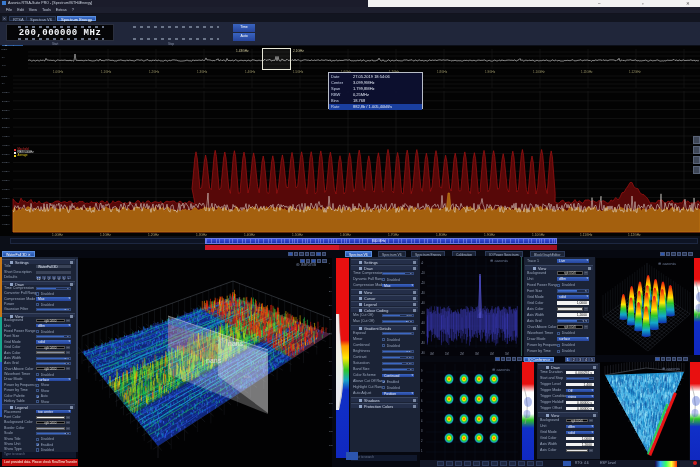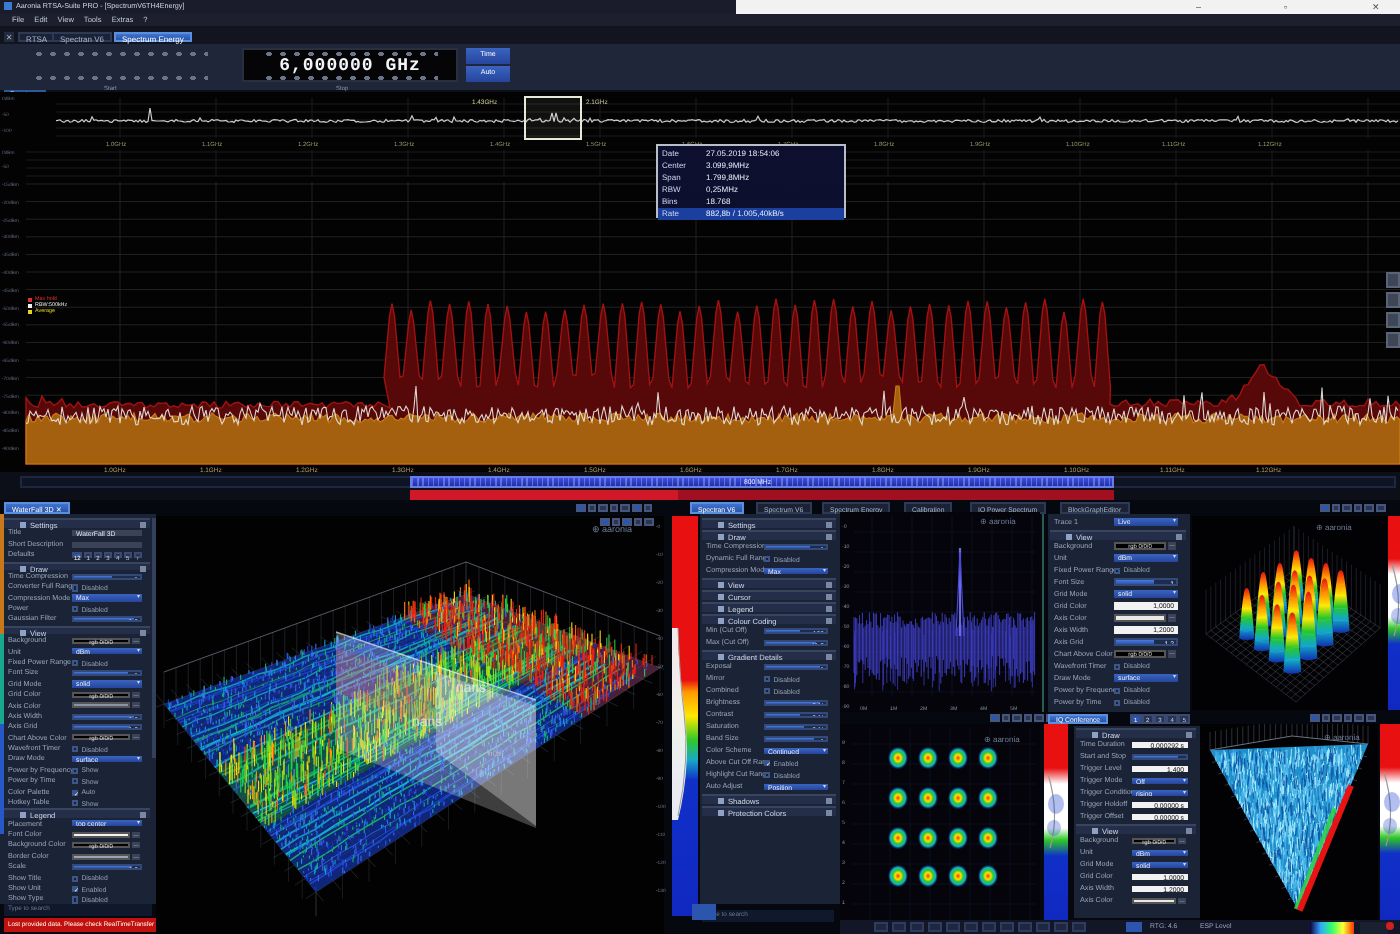"200,000000 MHz" div.seg7 { html: none -> <div>200,000000 MHz</div> }
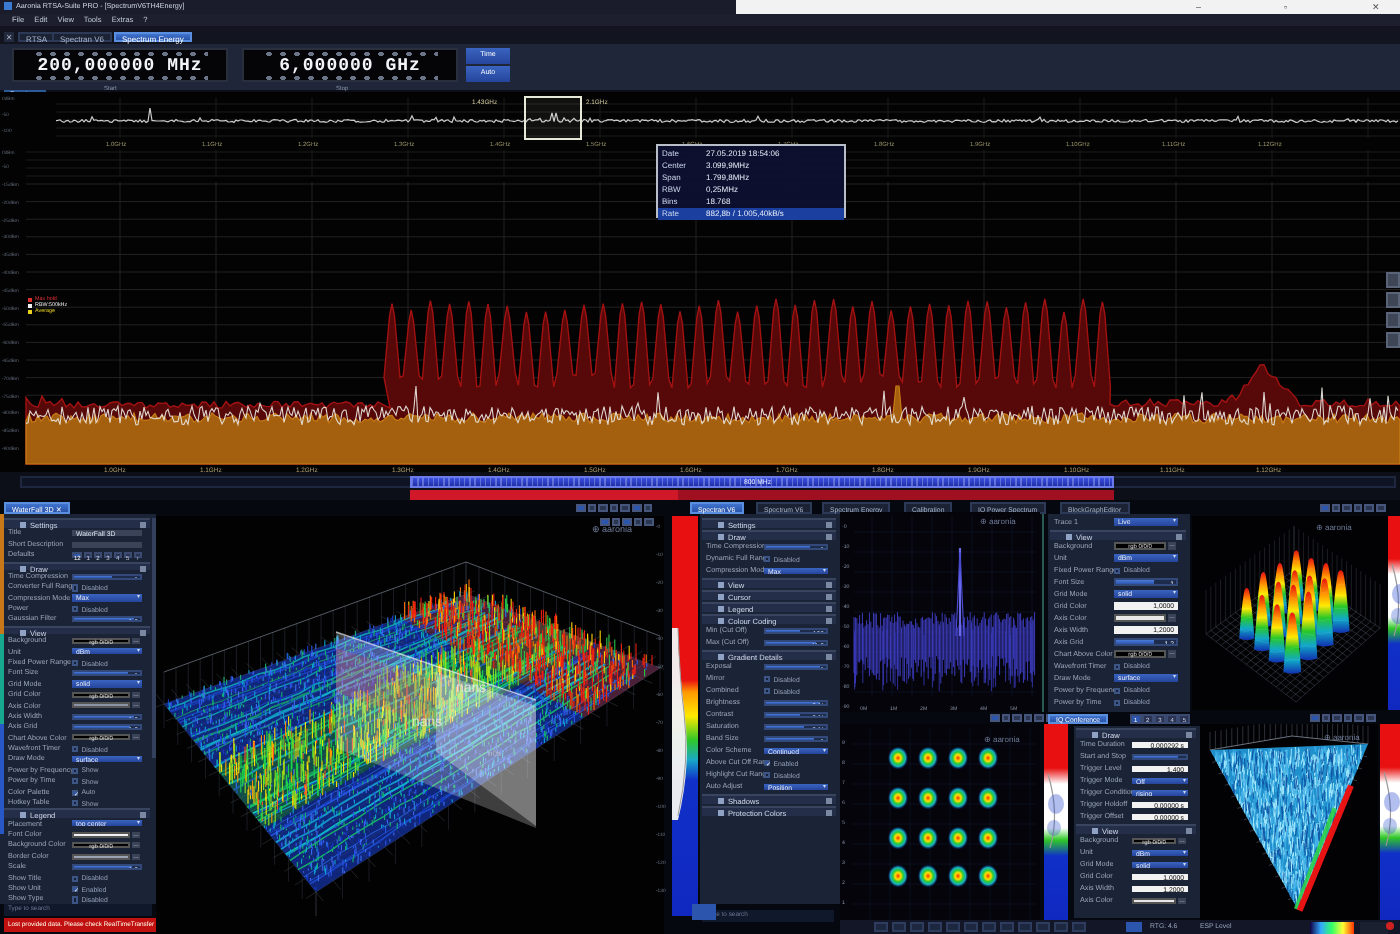"6,000000 GHz" div.seg7 { html: <div>6,000000 GHz</div> -> none }
